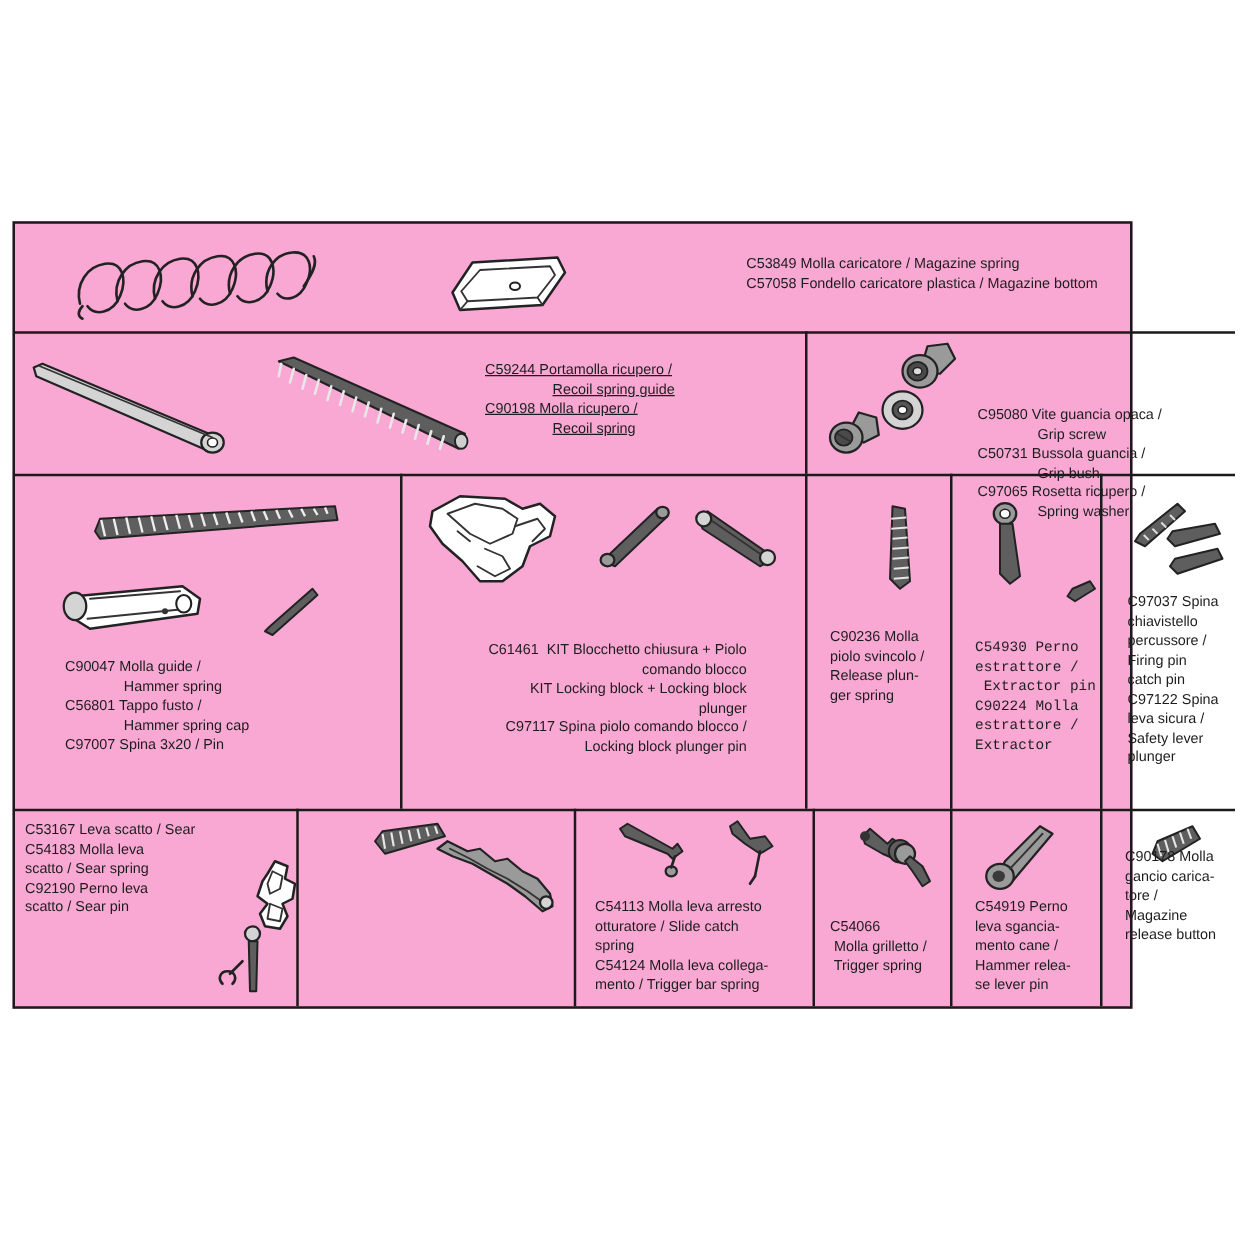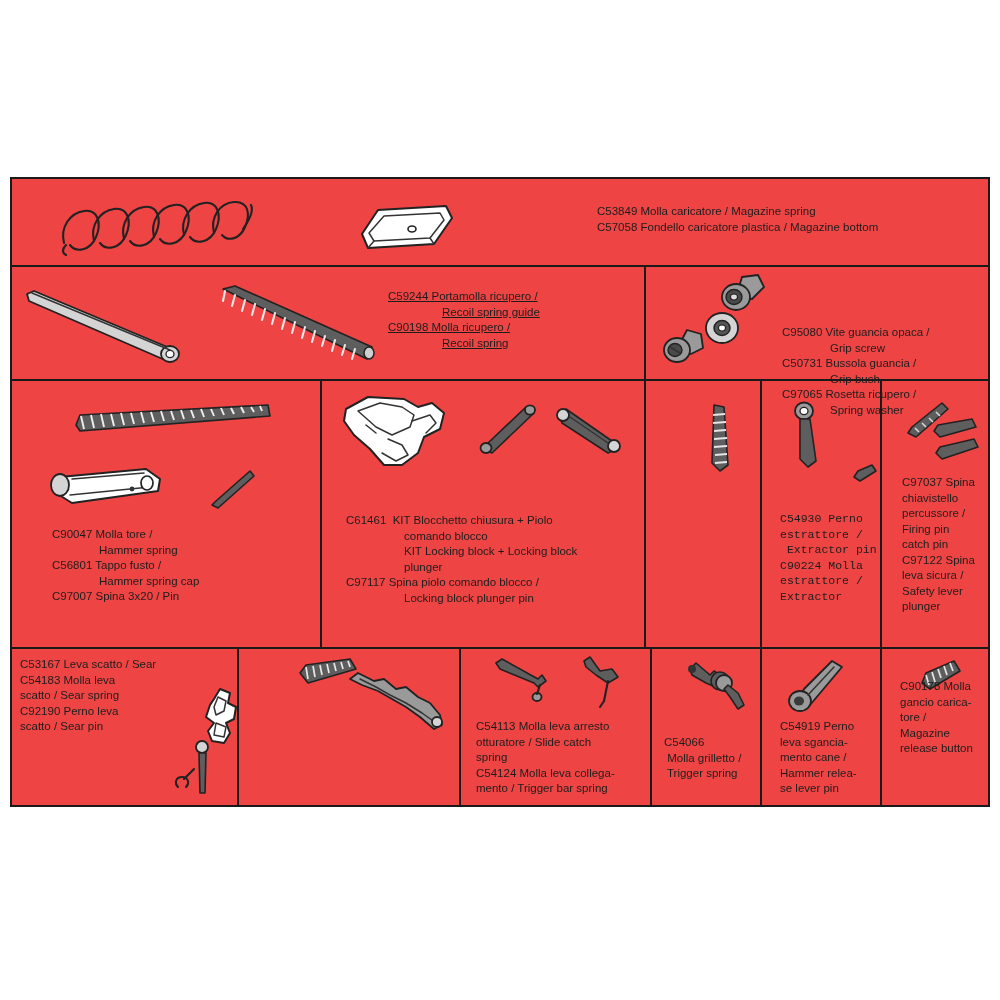"C53849 Molla caricatore / Magazine" #table { background: #ef4444 -> #f9a8d4; width: 980px -> 896px }
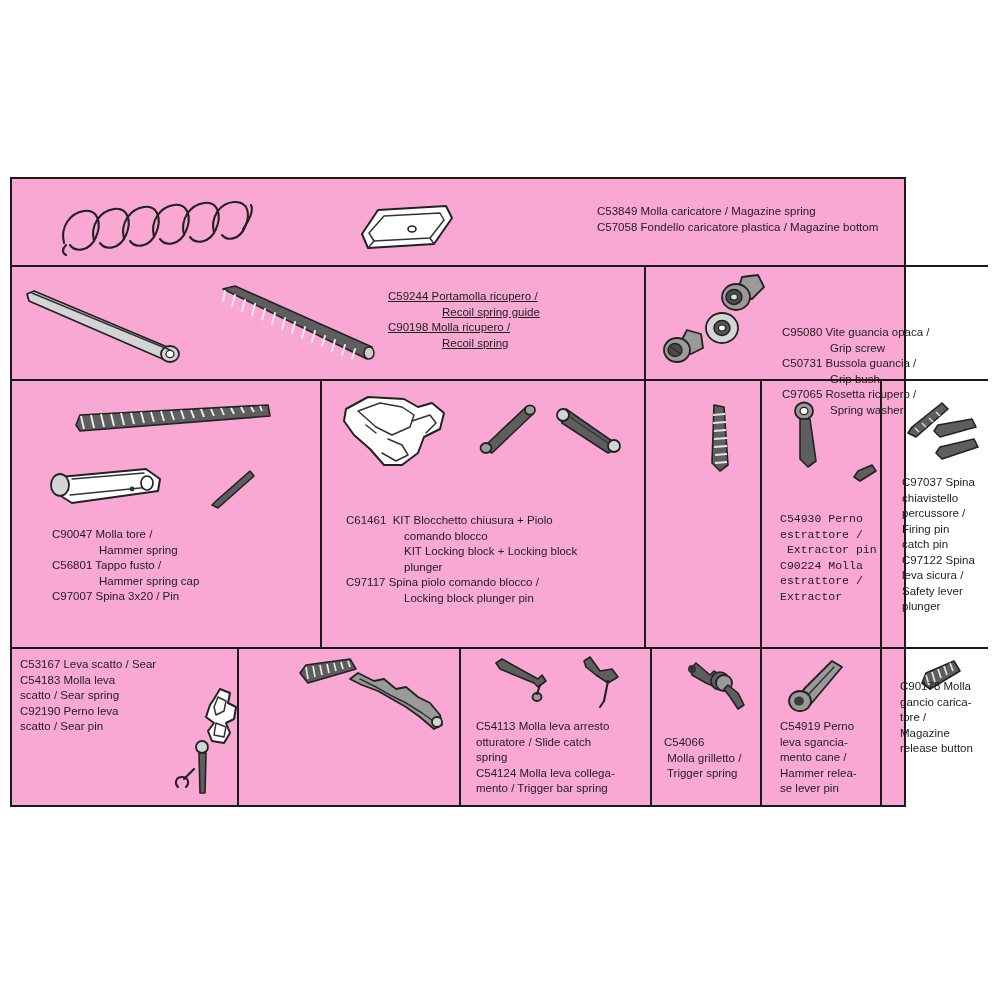"C90236 Molla" div.cap-block { html: none -> <div> <span>C90236 Molla</span> <span>piolo svincolo /</span> <span>Release plun-</span> <span>ger spring</span> </div> }
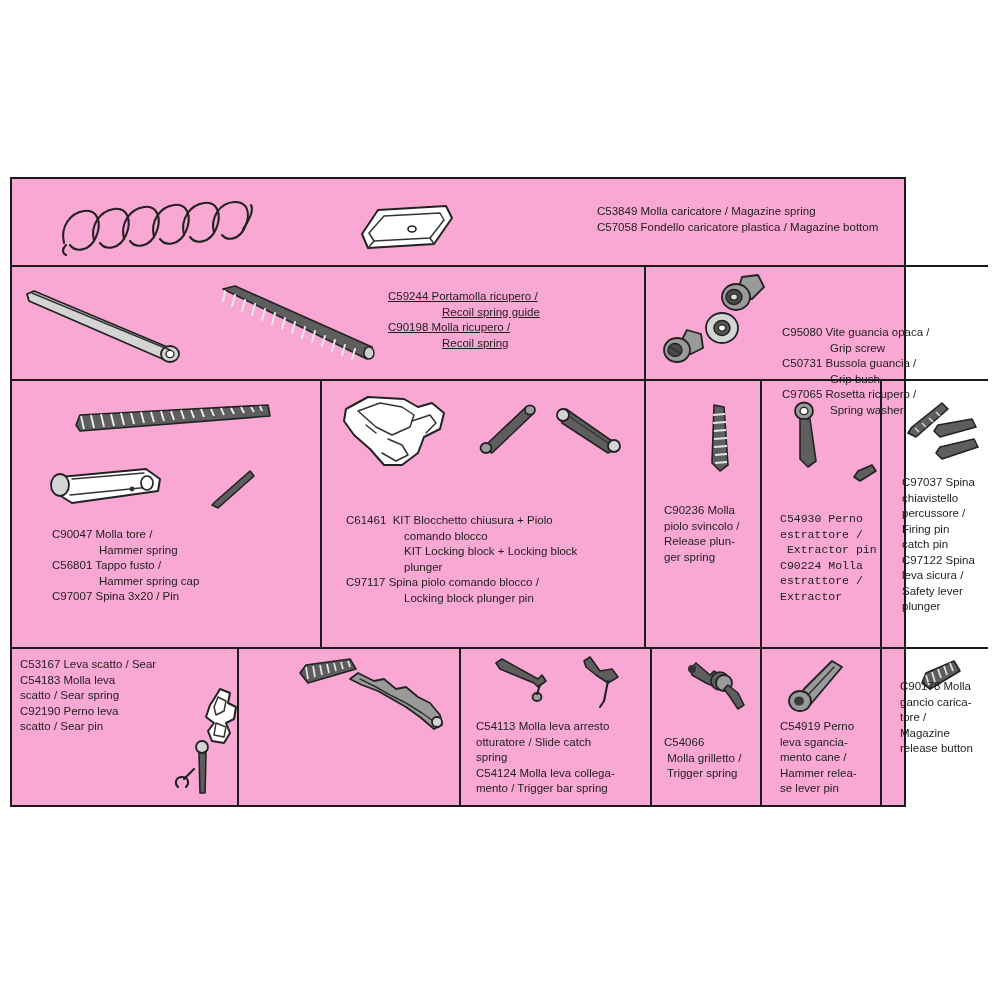"C61461 KIT Blocchetto chiusura +" div.cap-block { left: 334px -> 354px; text-align: none -> right }
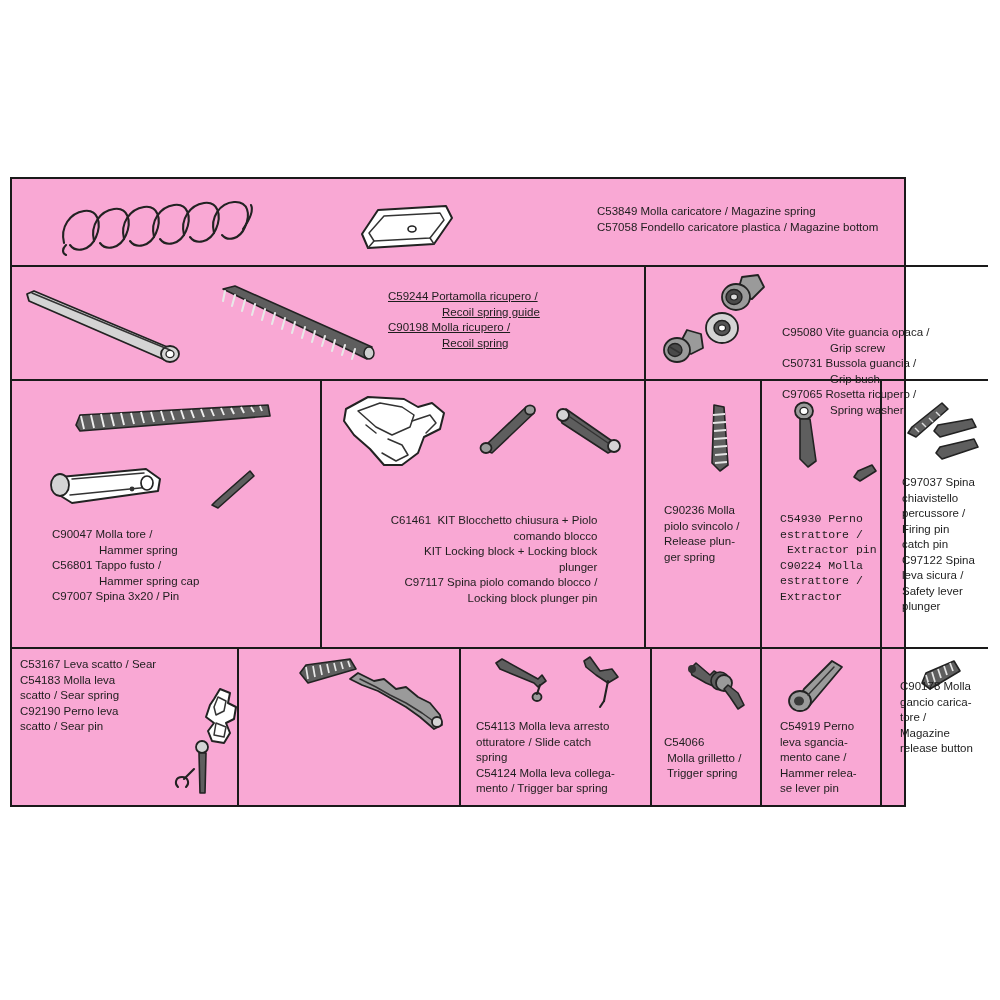"C90047 Molla tore /" span.cap-line { text: tore -> guide }
